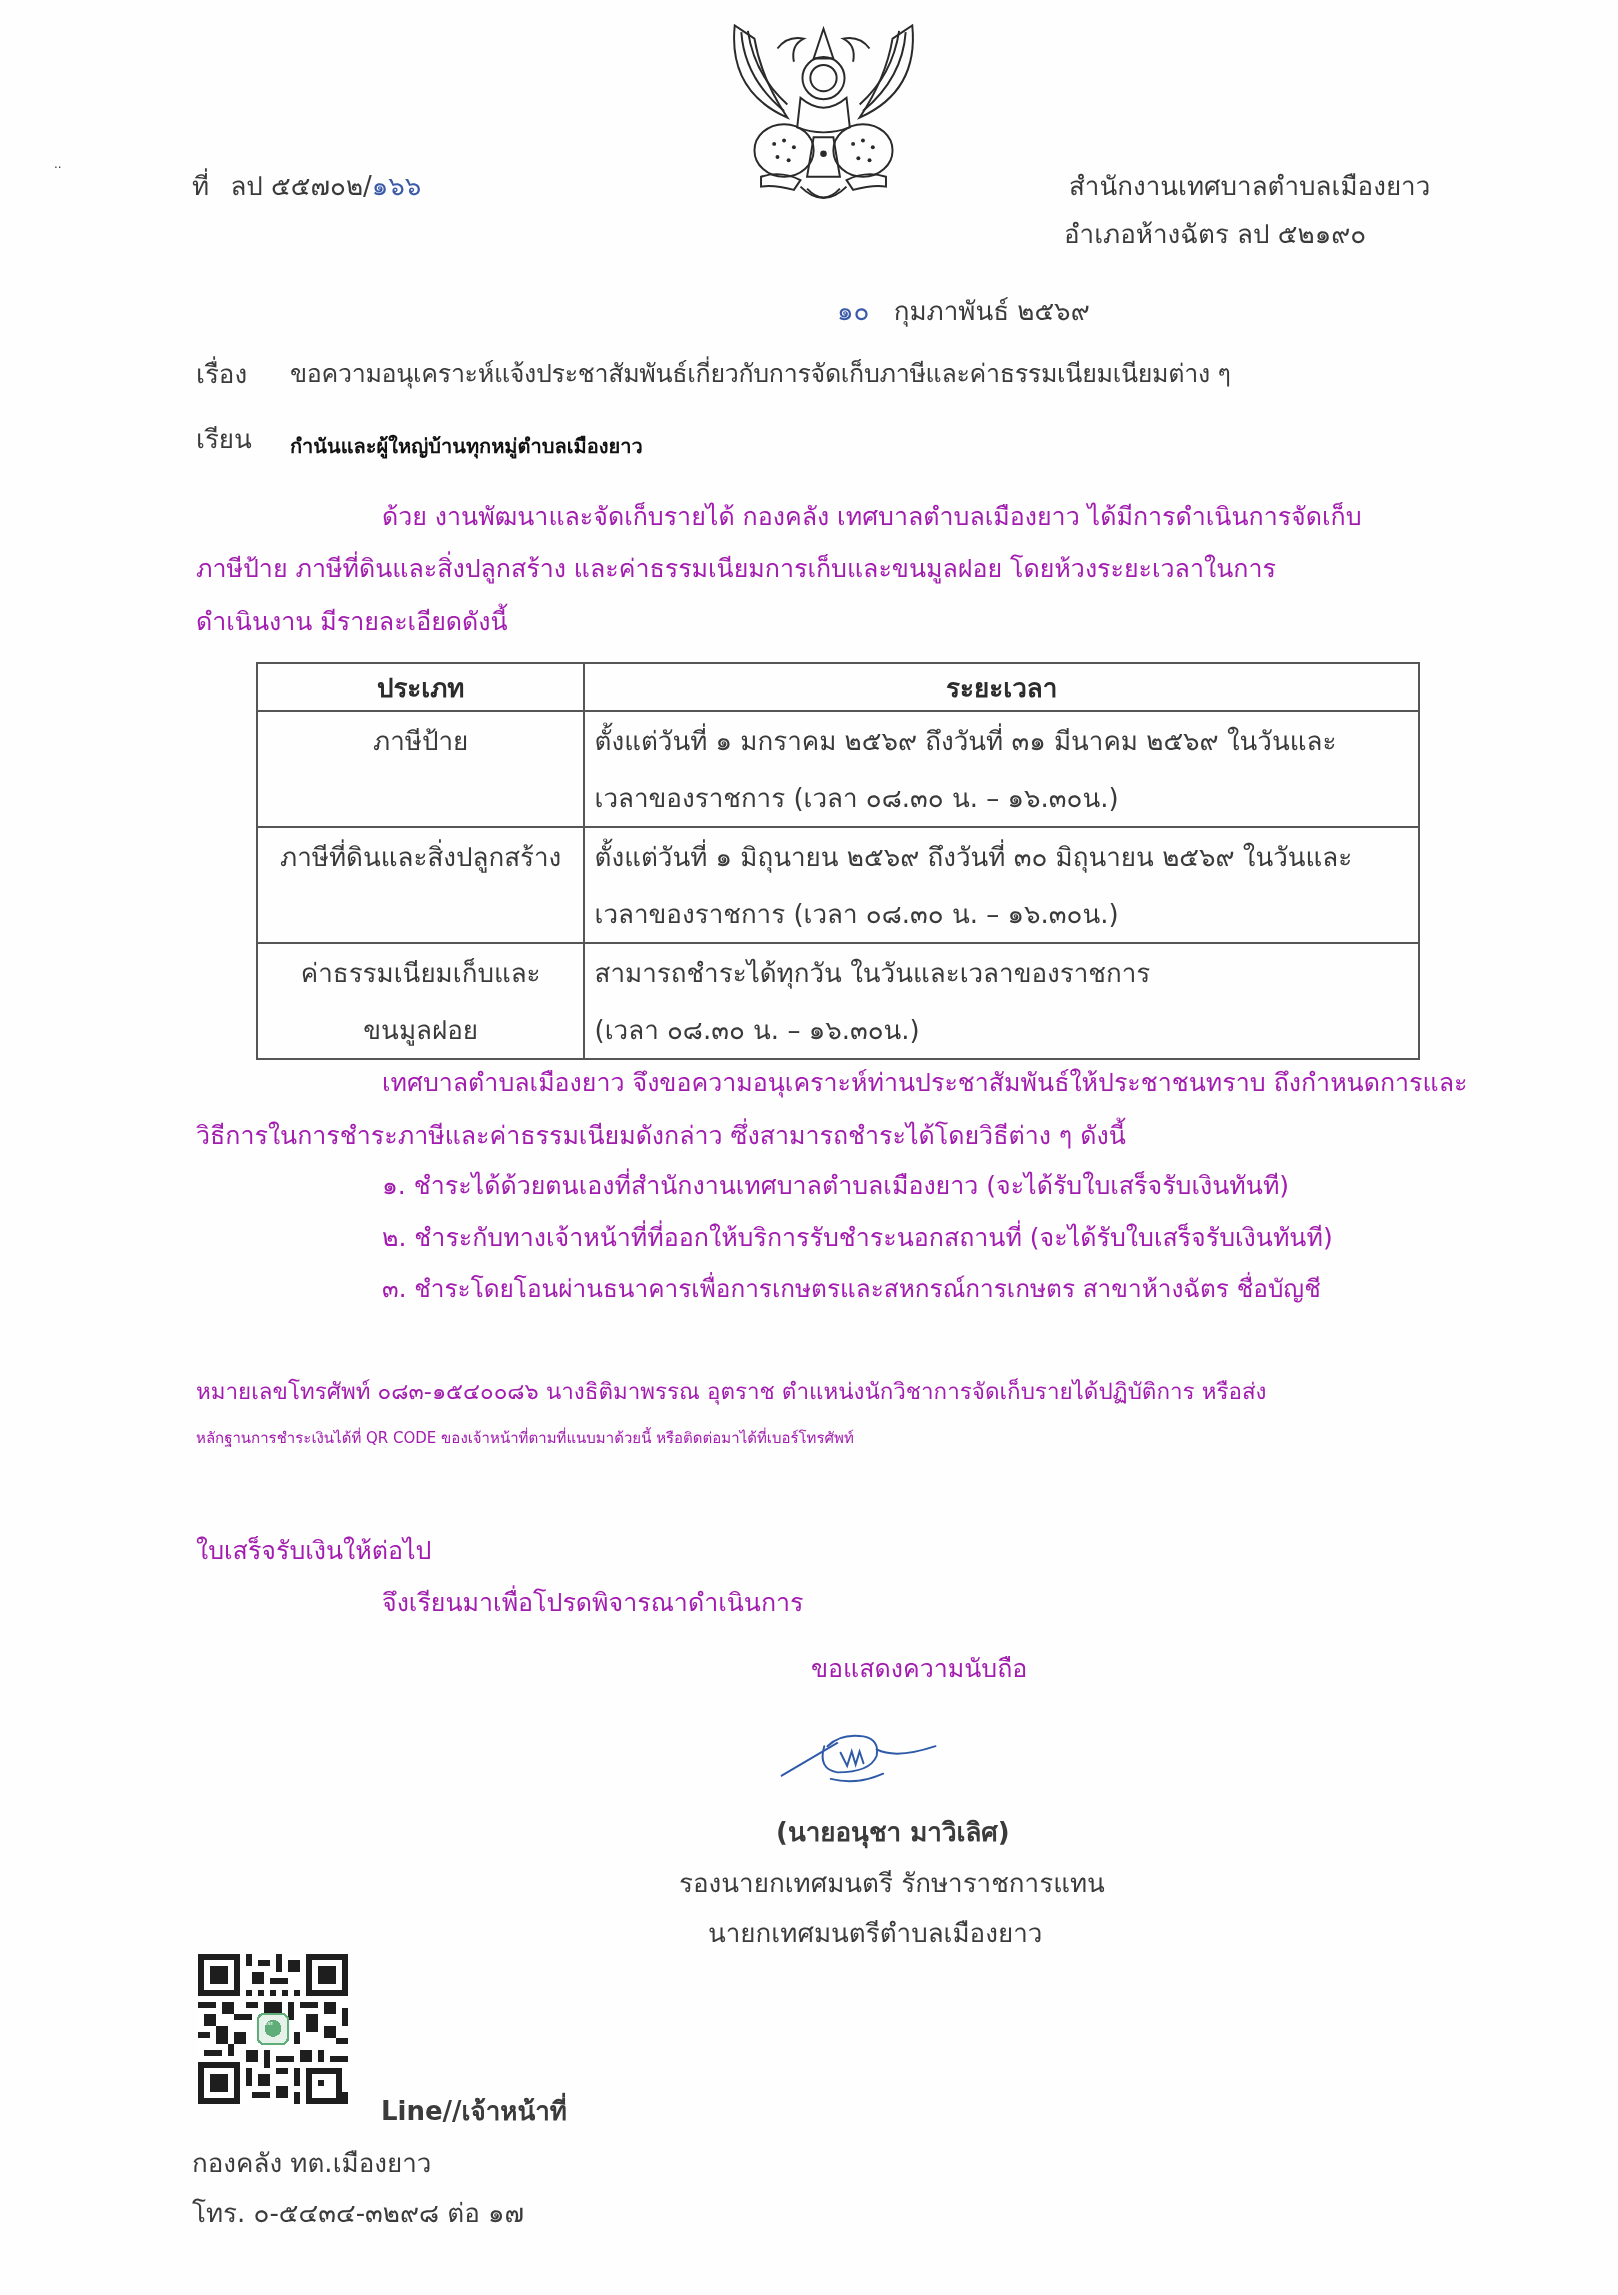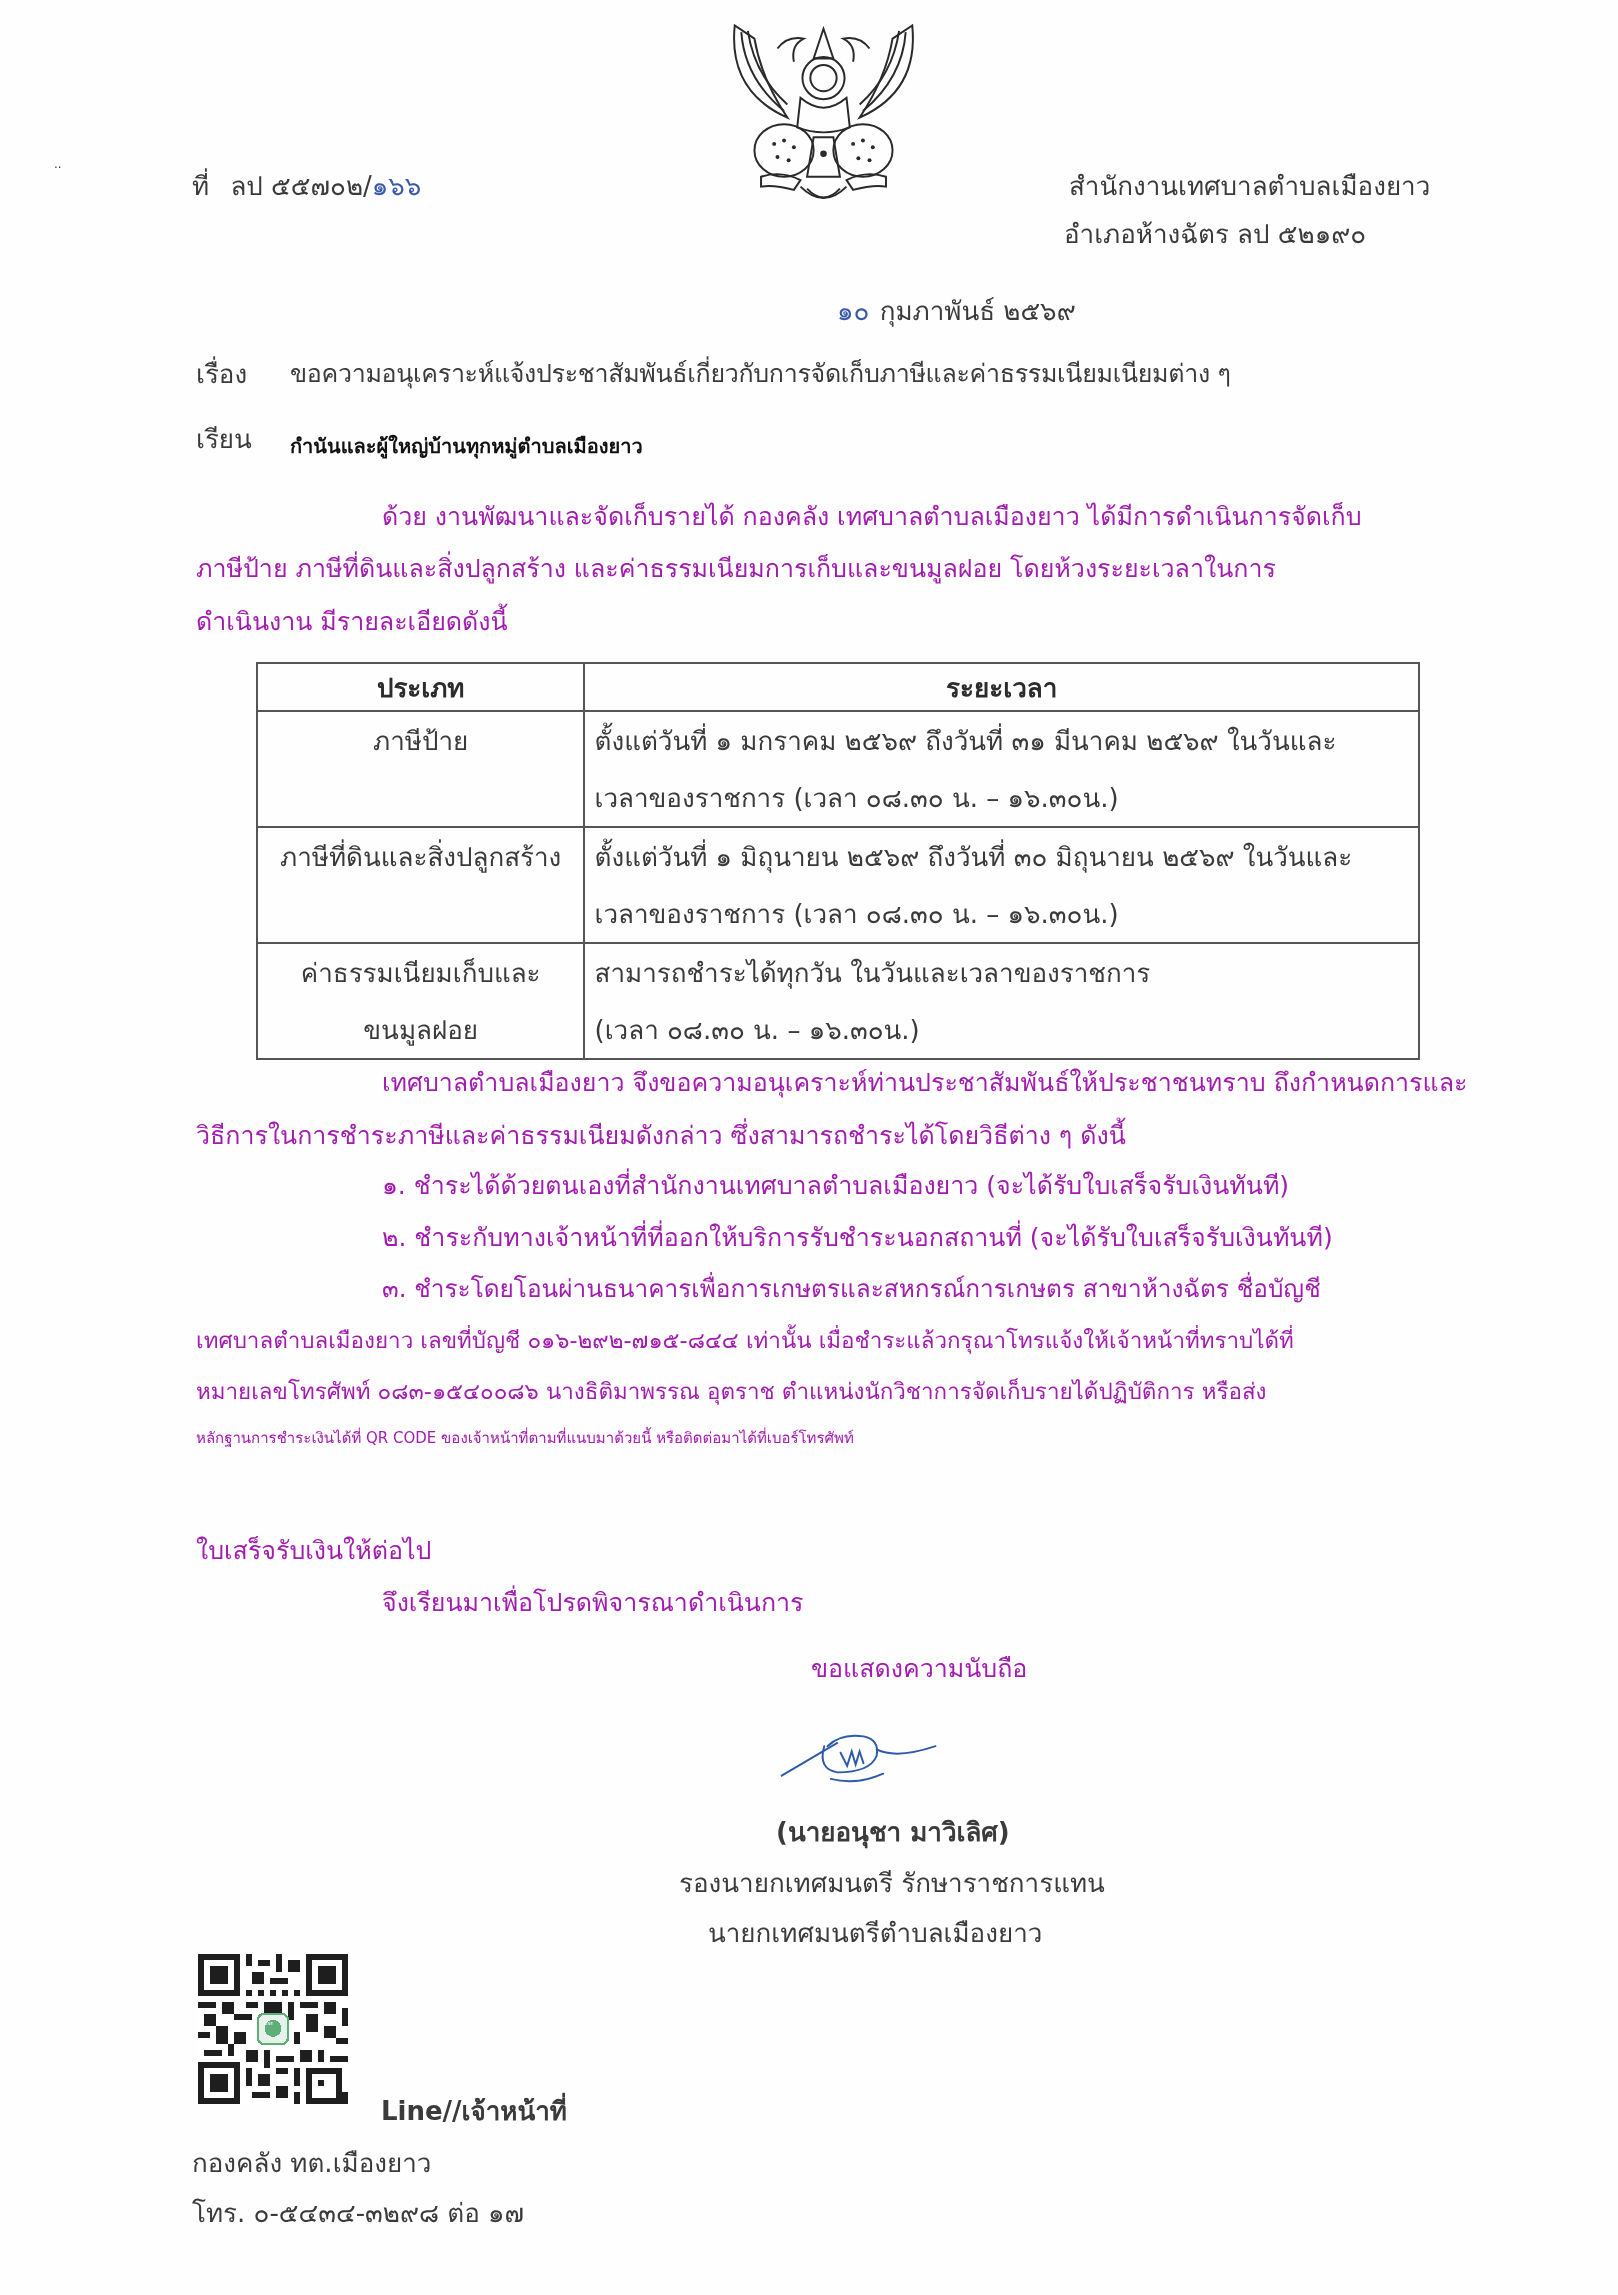"กุมภาพันธ์ ๒๕๖๙" span { margin-left: 2px -> 16px }
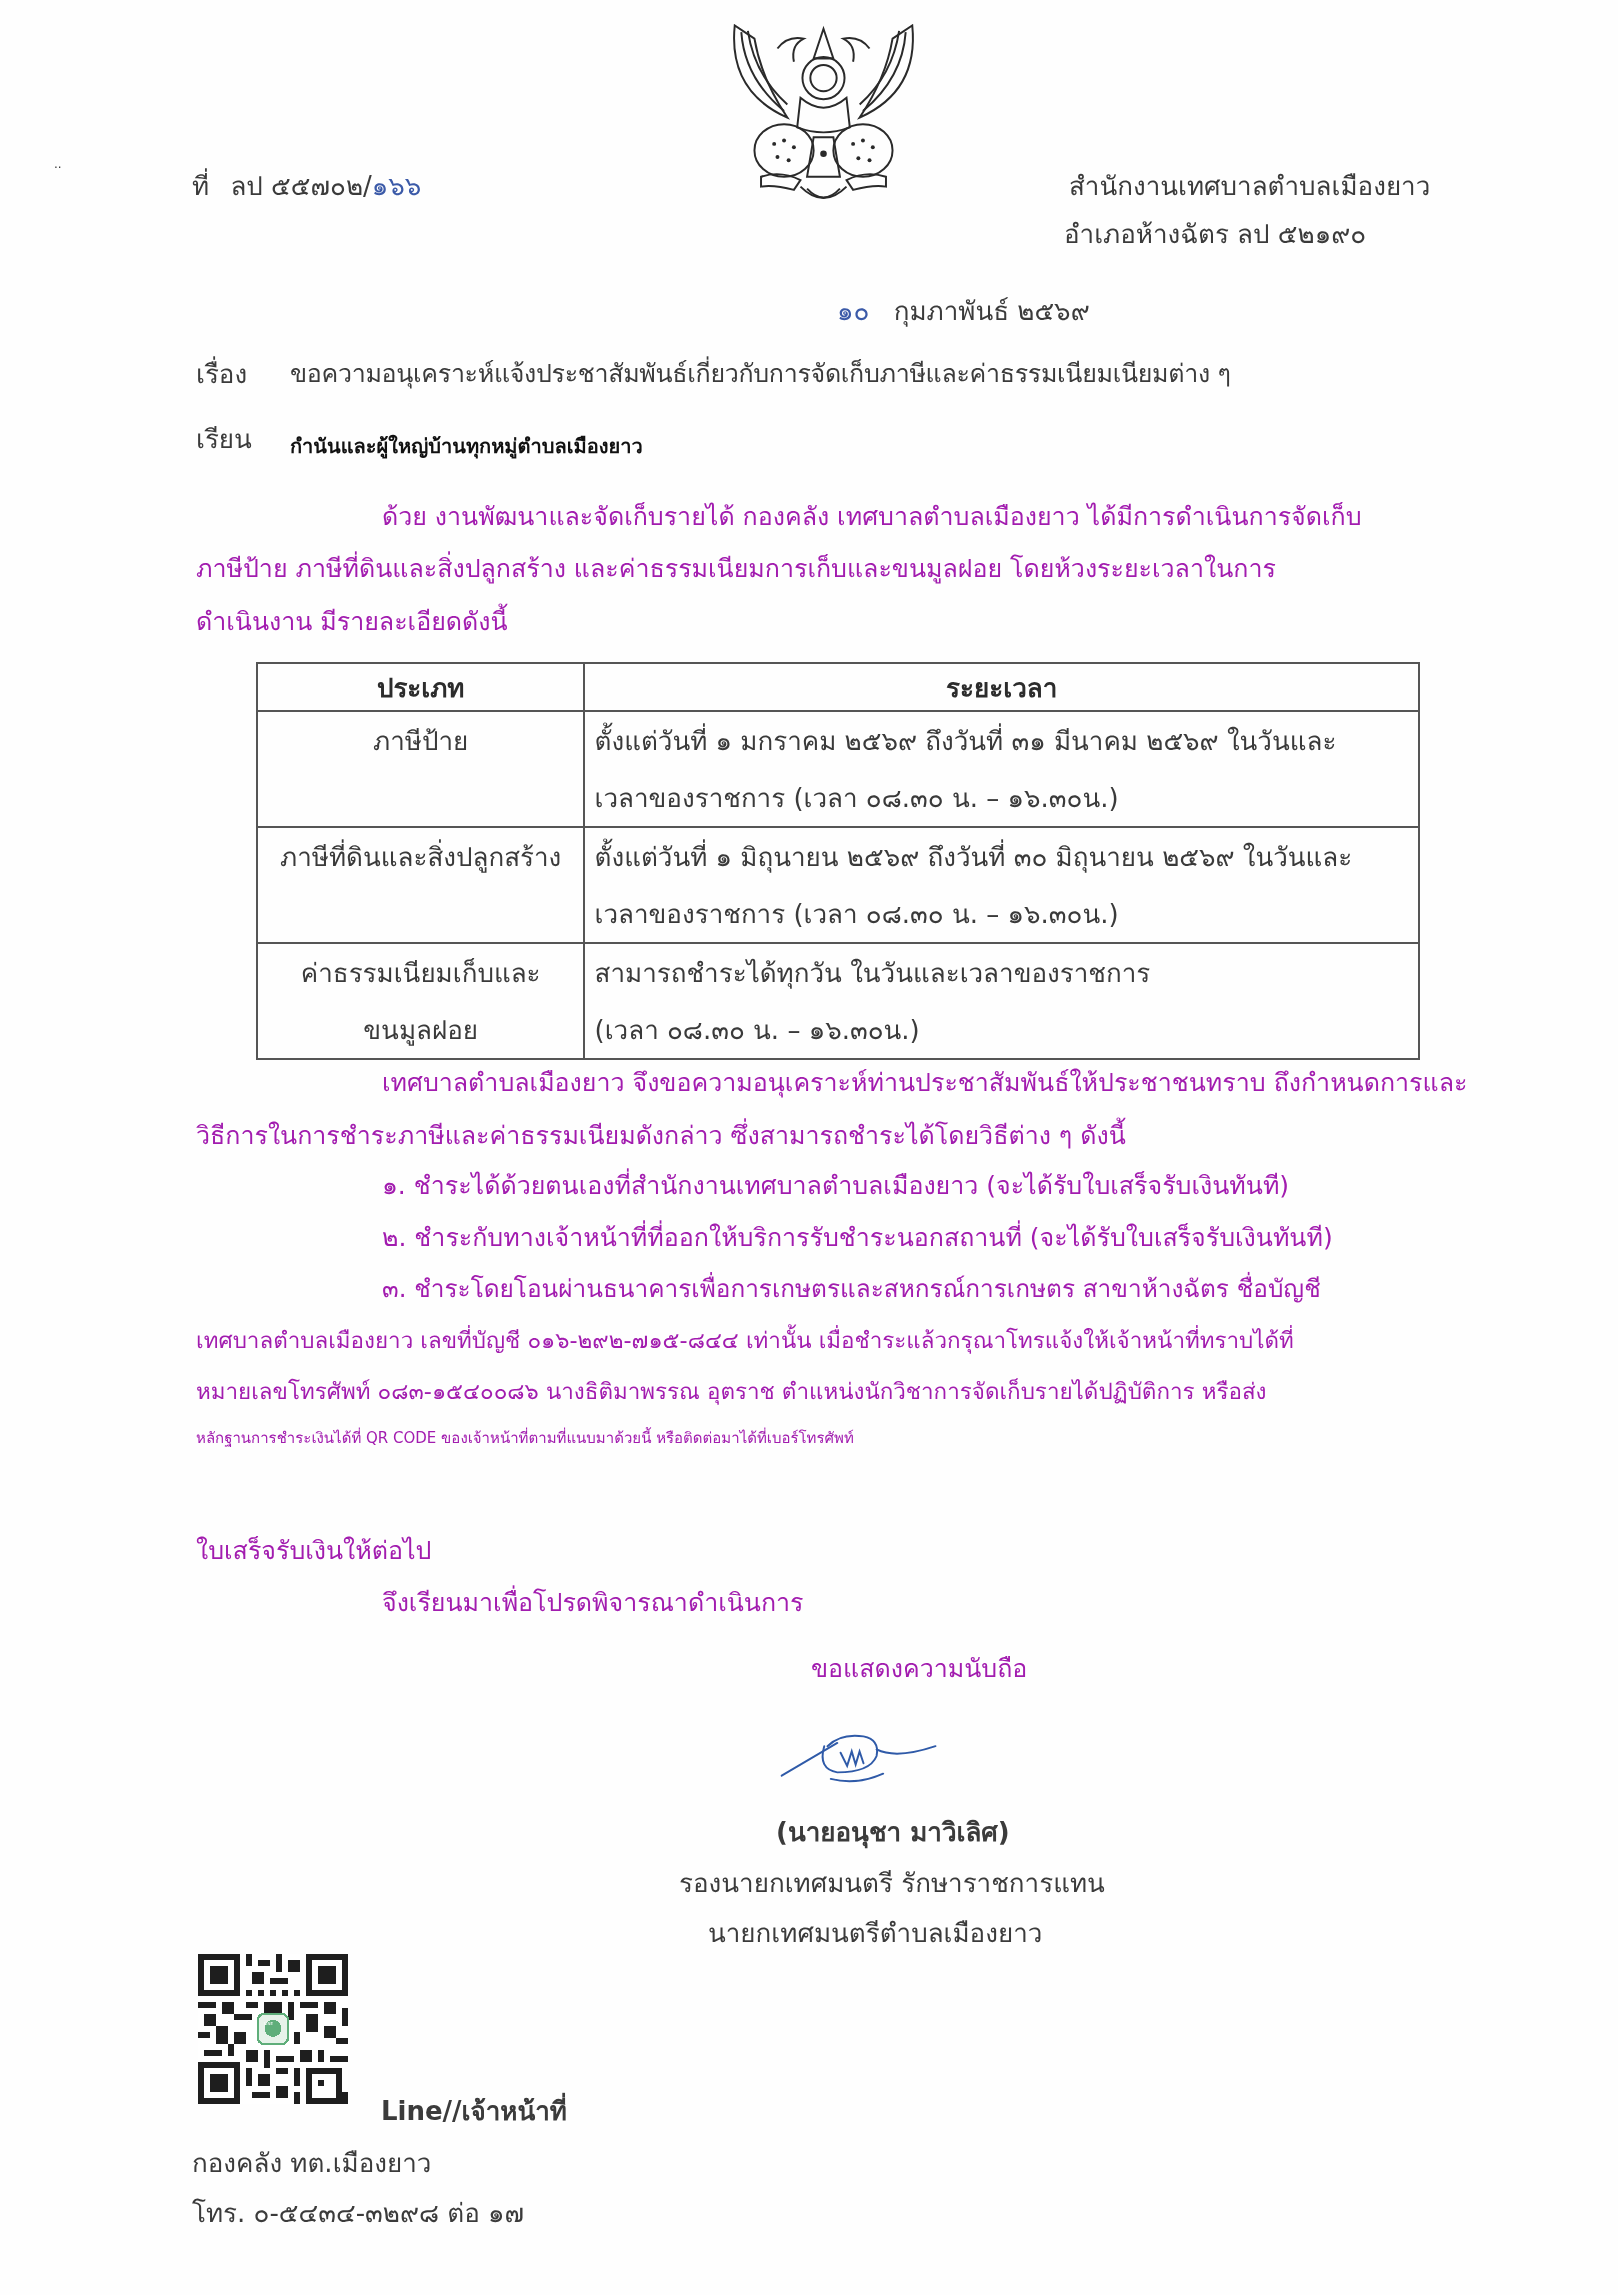"เทศบาลตำบลเมืองยาว เลขที่บัญชี" div.abs { html: <div>เทศบาลตำบลเมืองยาว เลขที่บัญชี ๐๑๖-๒๙๒-๗๑๕-๘๔๔ เท่านั้น เมื่อชำระแล้วกรุณาโทรแจ้งให้เจ้าหน้าที่ทราบได้ที่</div> -> none }
